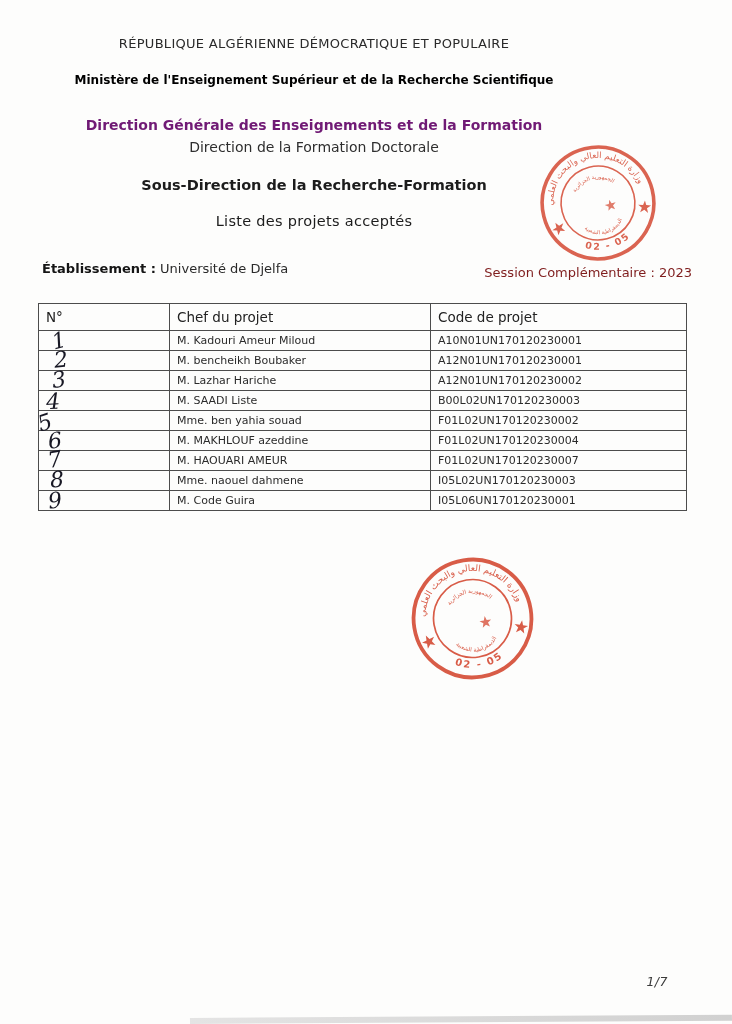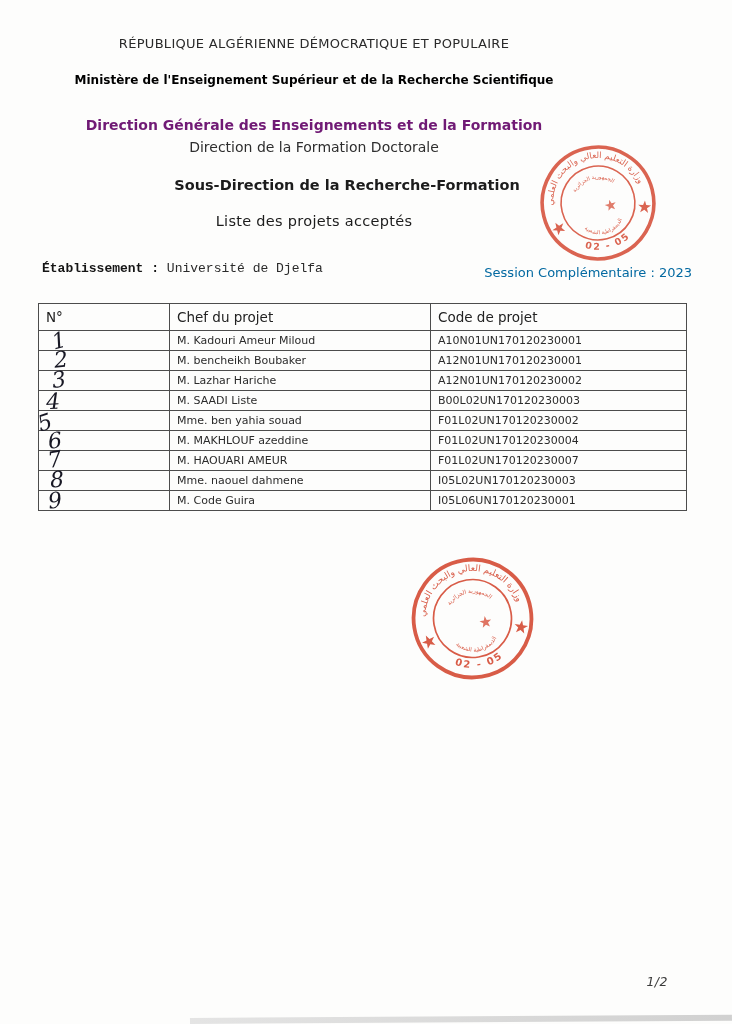"Sous-Direction de la Recherche-Formation" .sousdir { padding-left: 33px -> none }
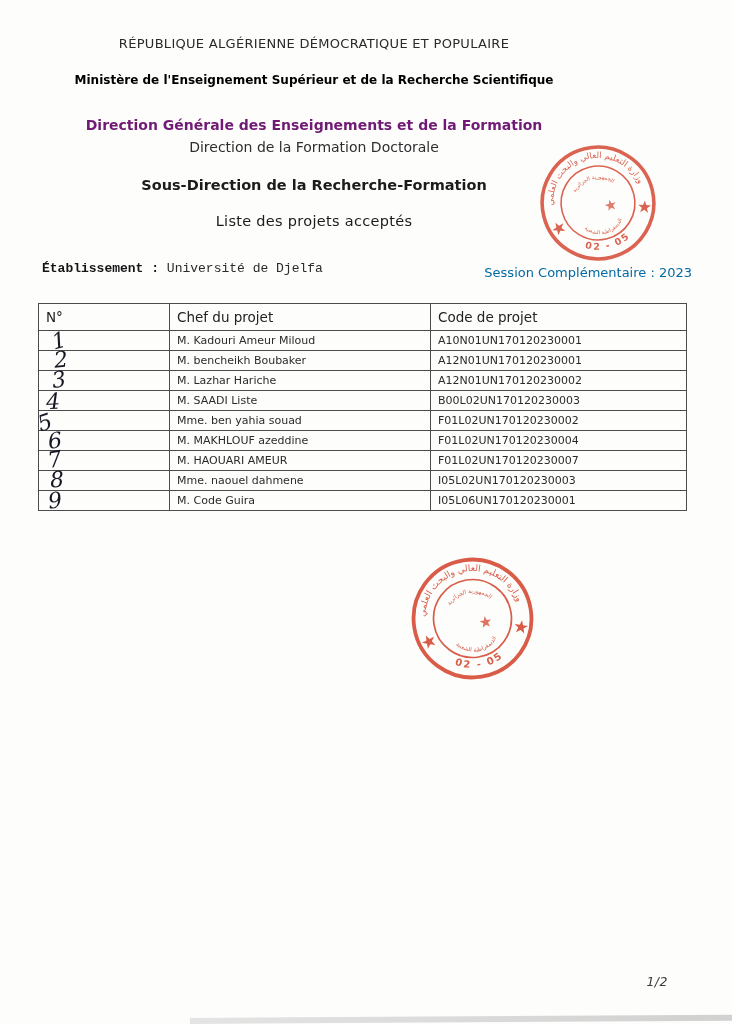"Établissement : Université de Djelfa" .meta-etab { font-family: Liberation Mono, monospace -> none }
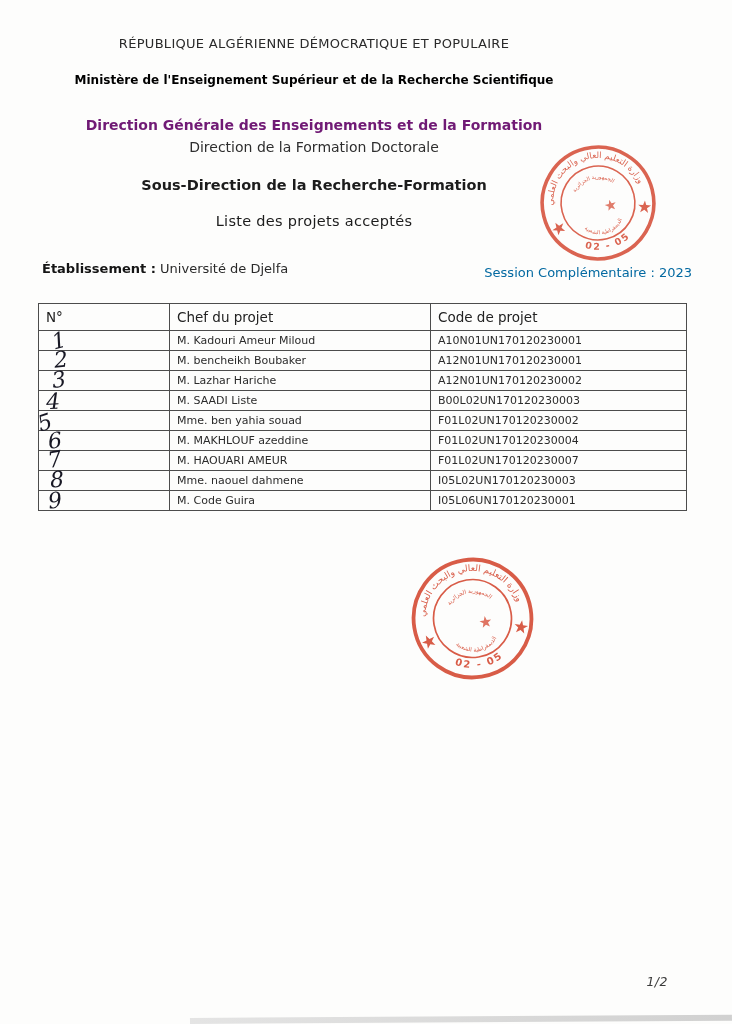"Session Complémentaire : 2023" .meta-session { color: #0369a1 -> #7f1d1d }
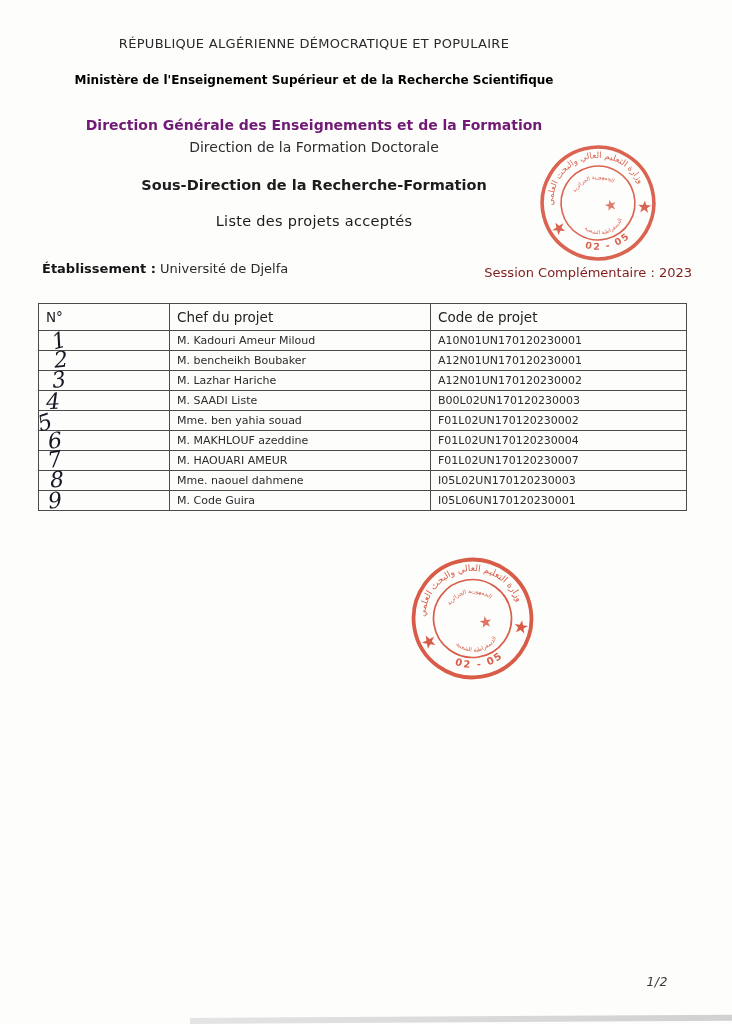"1/2" div.page-num { text: 1/2 -> 1/7 }
